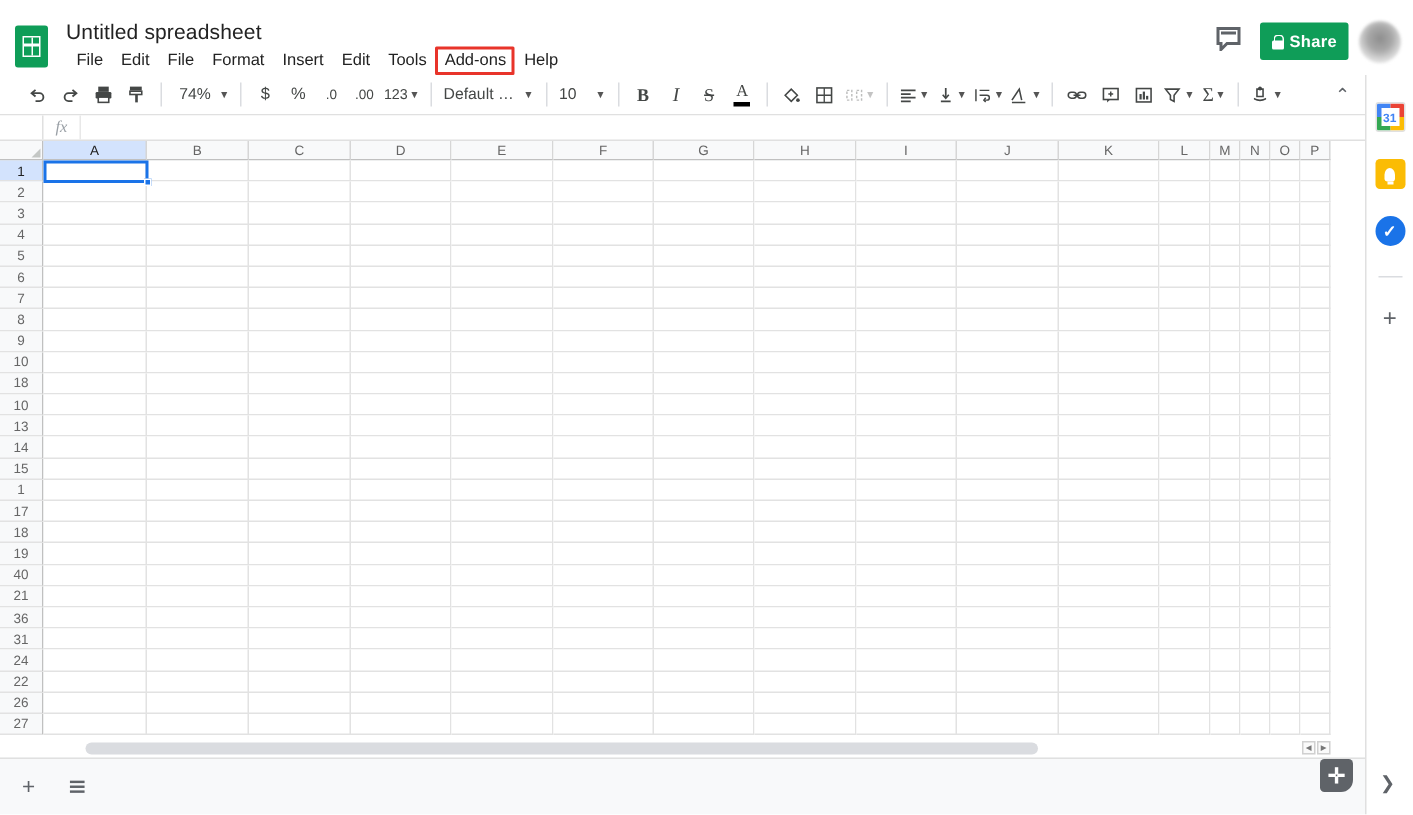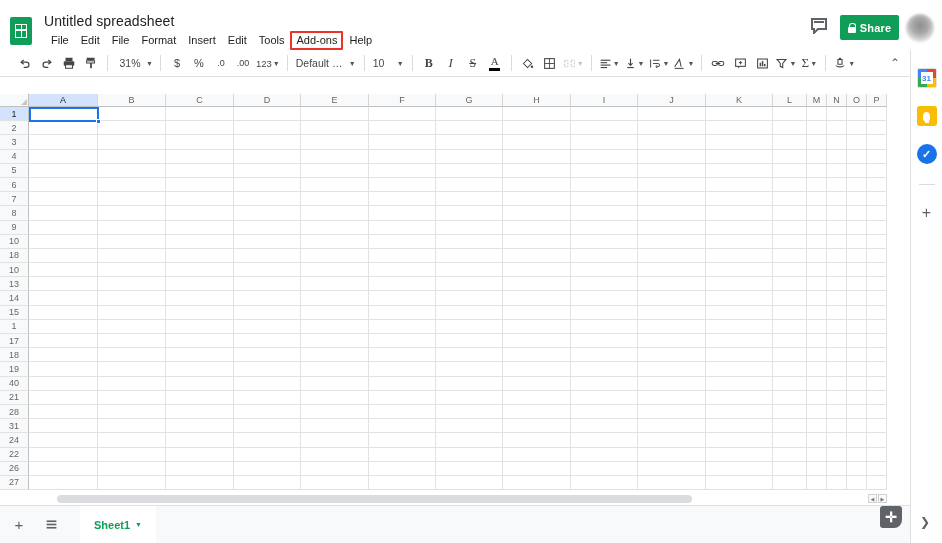"31%" span.zoom-val { text: 31% -> 74% }
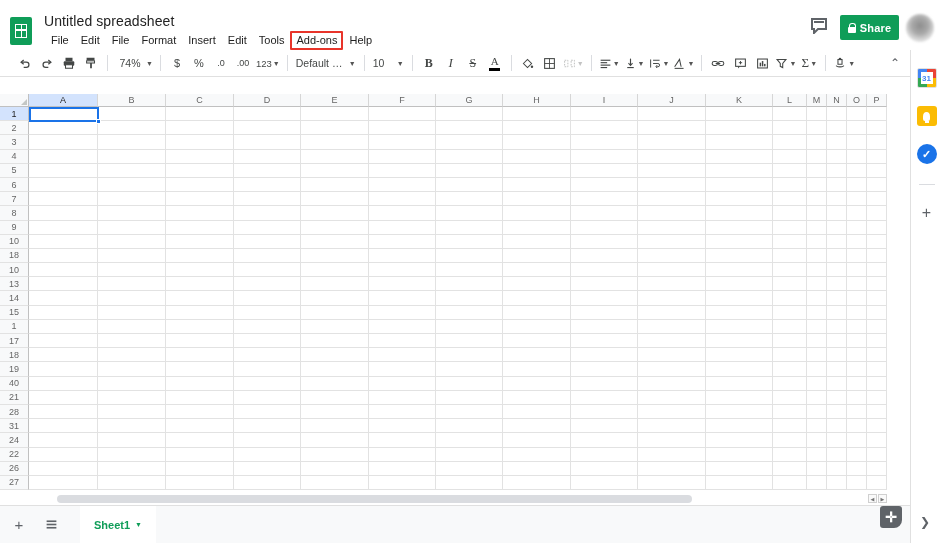"fx" div.formula-bar { html: none -> <div> <div></div> <div>fx</div> <input> </div> }
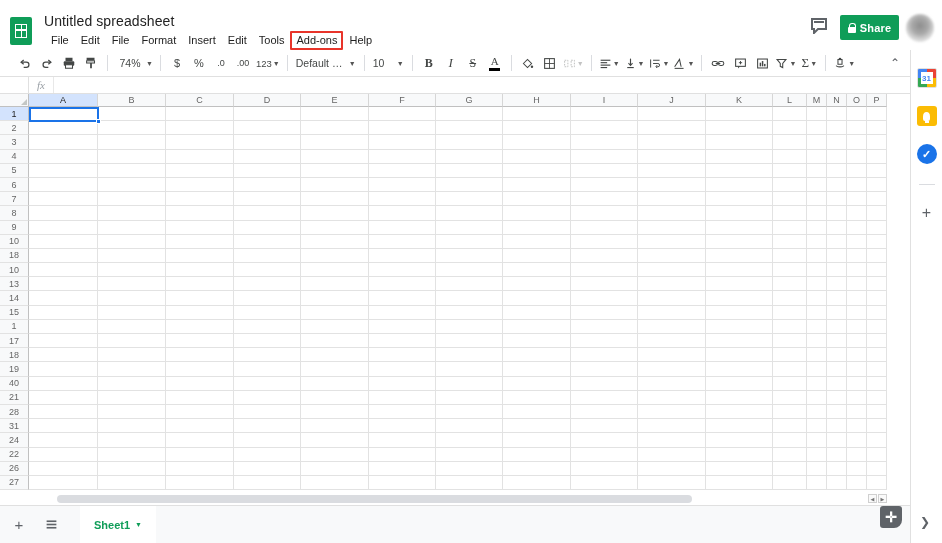"28" div.row-h { text: 28 -> 36 }
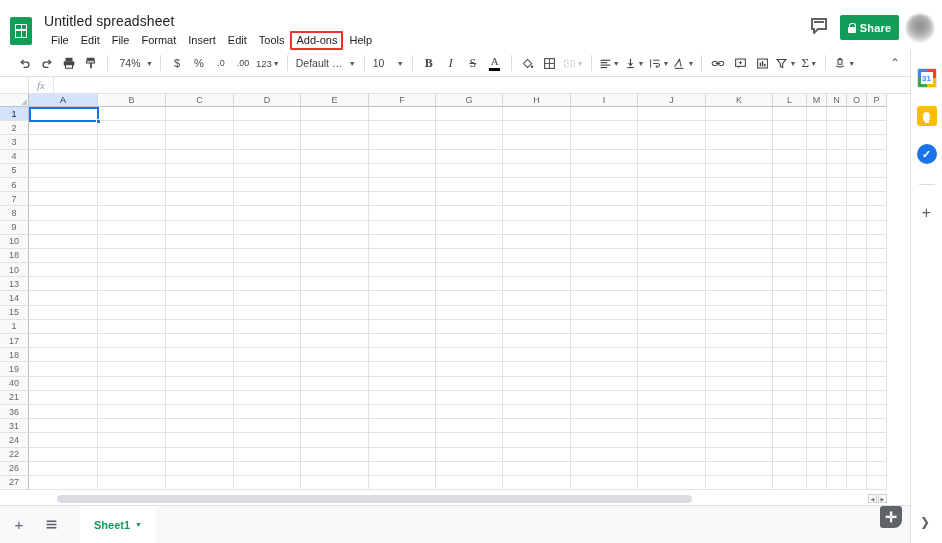"Sheet1" div.sheet-tab { html: <div> <span>Sheet1</span> <span>▼</span> </div> -> none }
